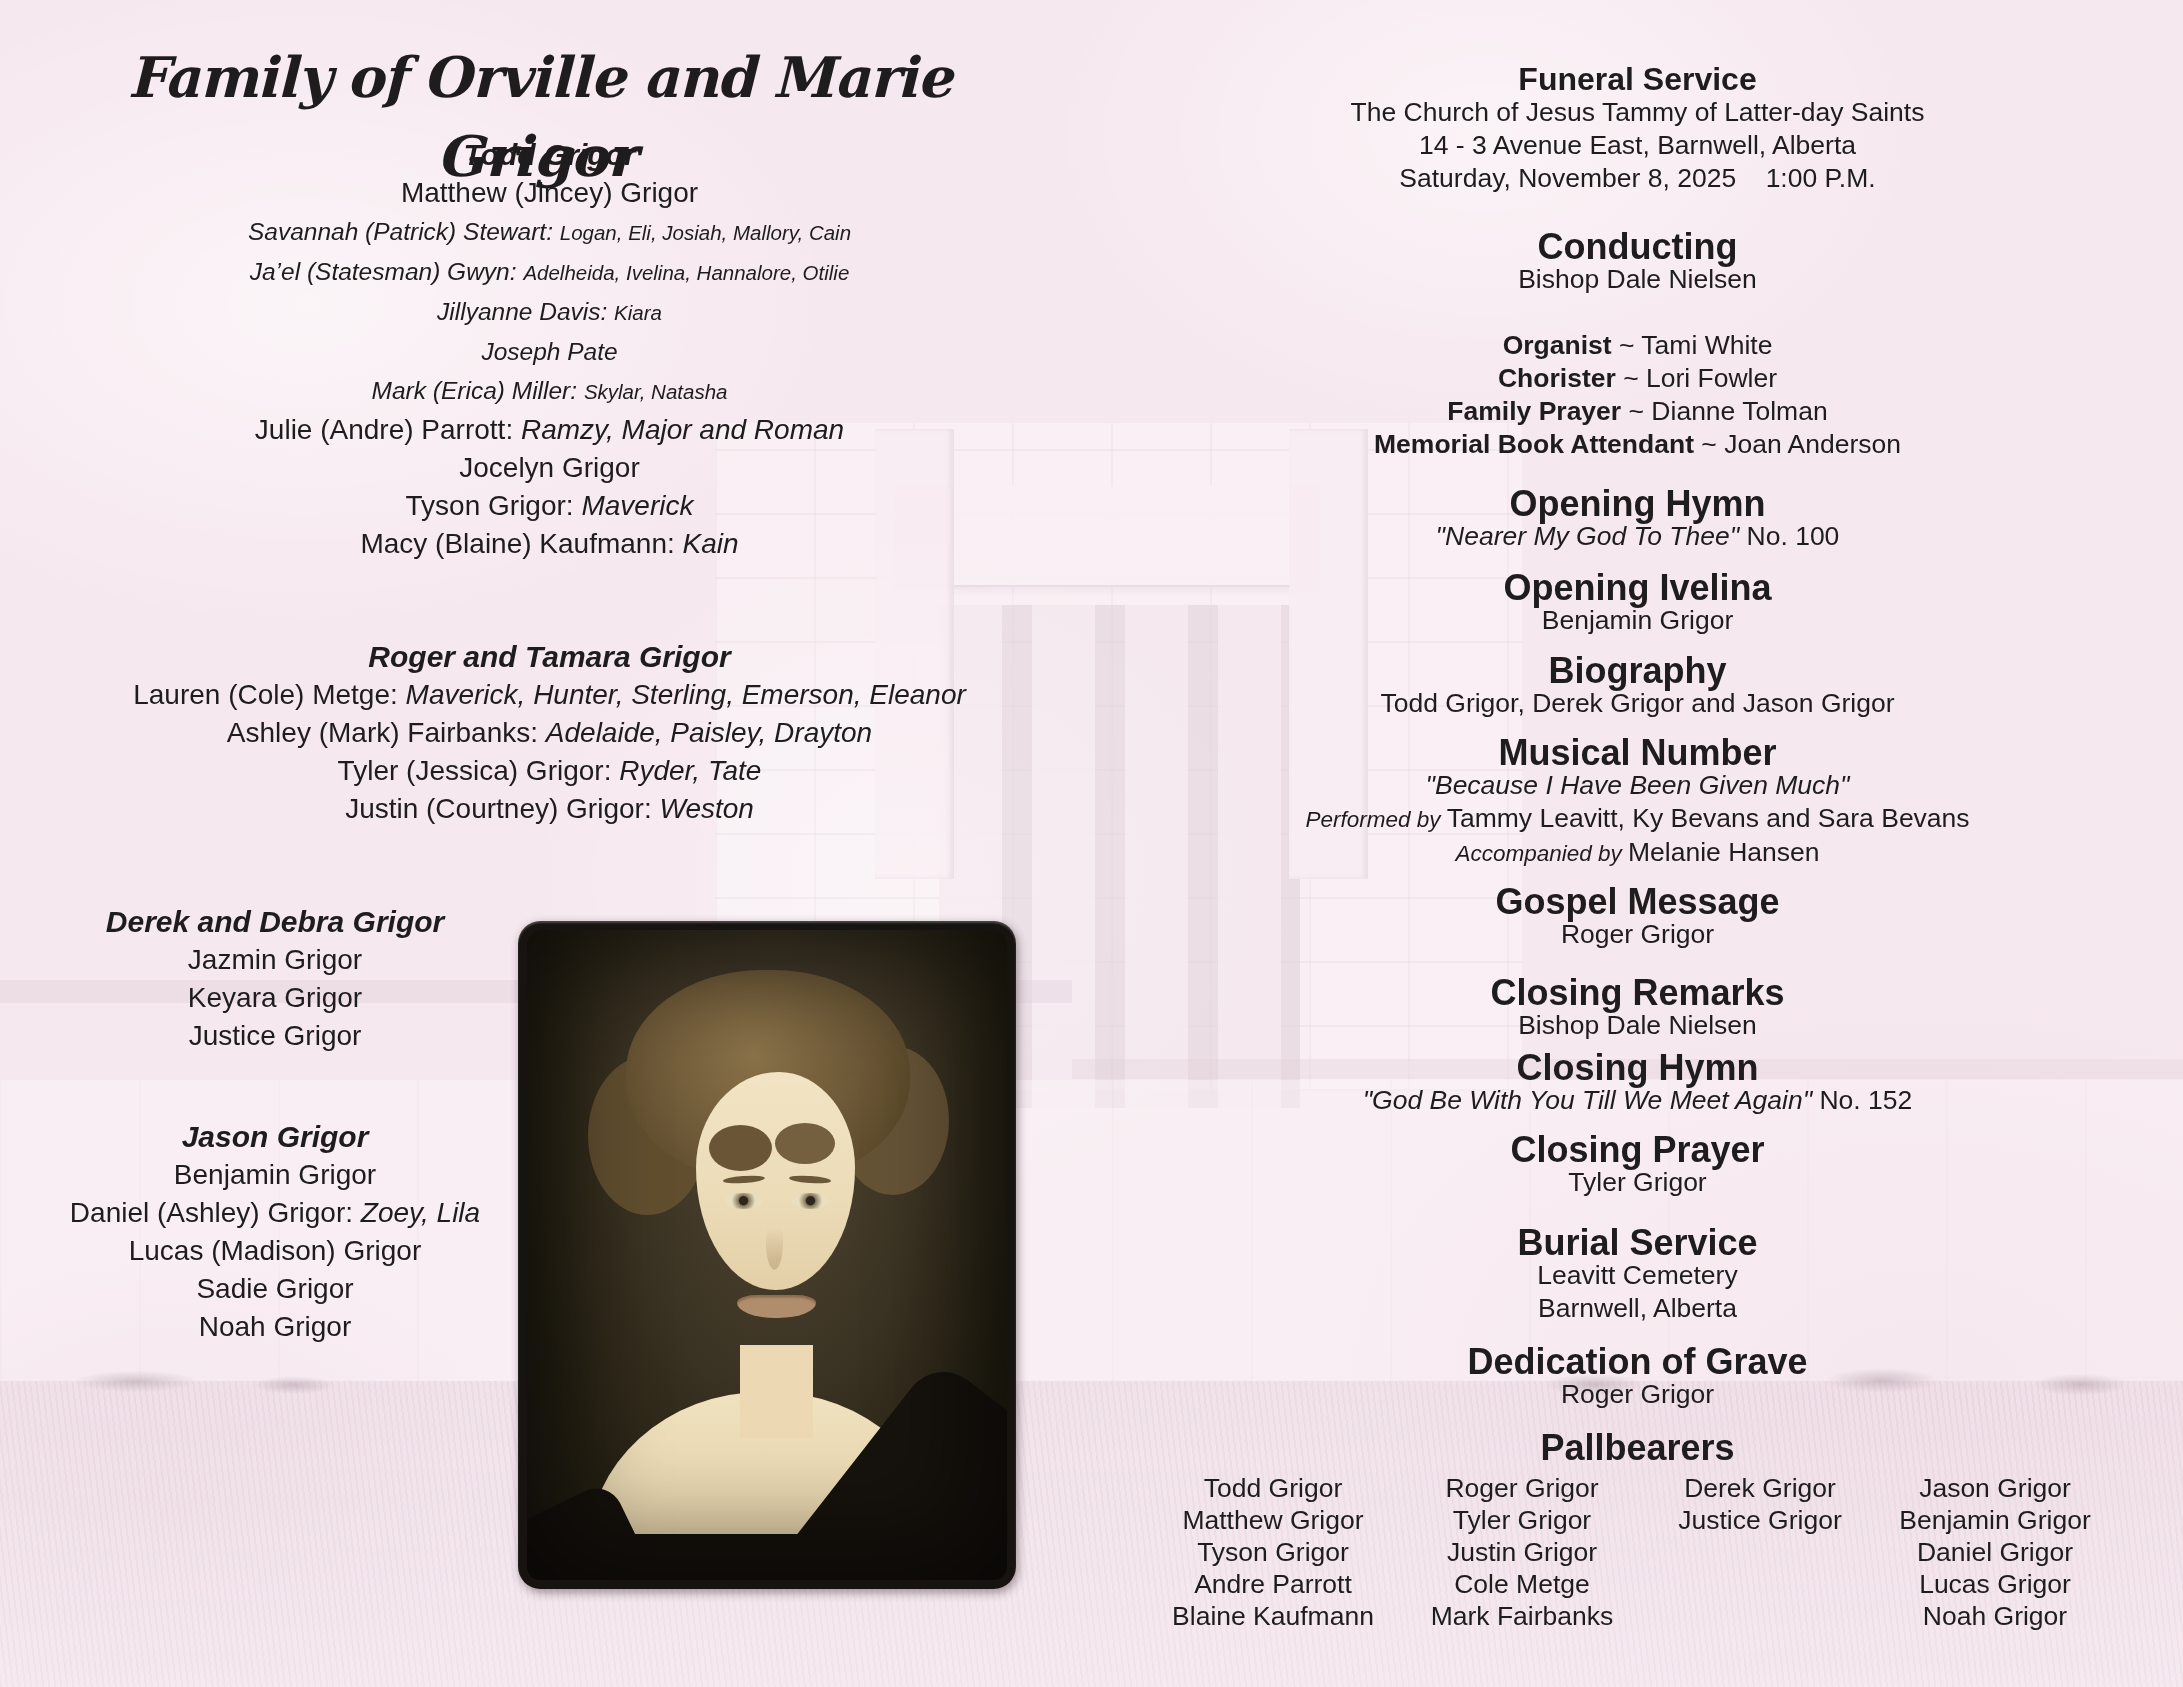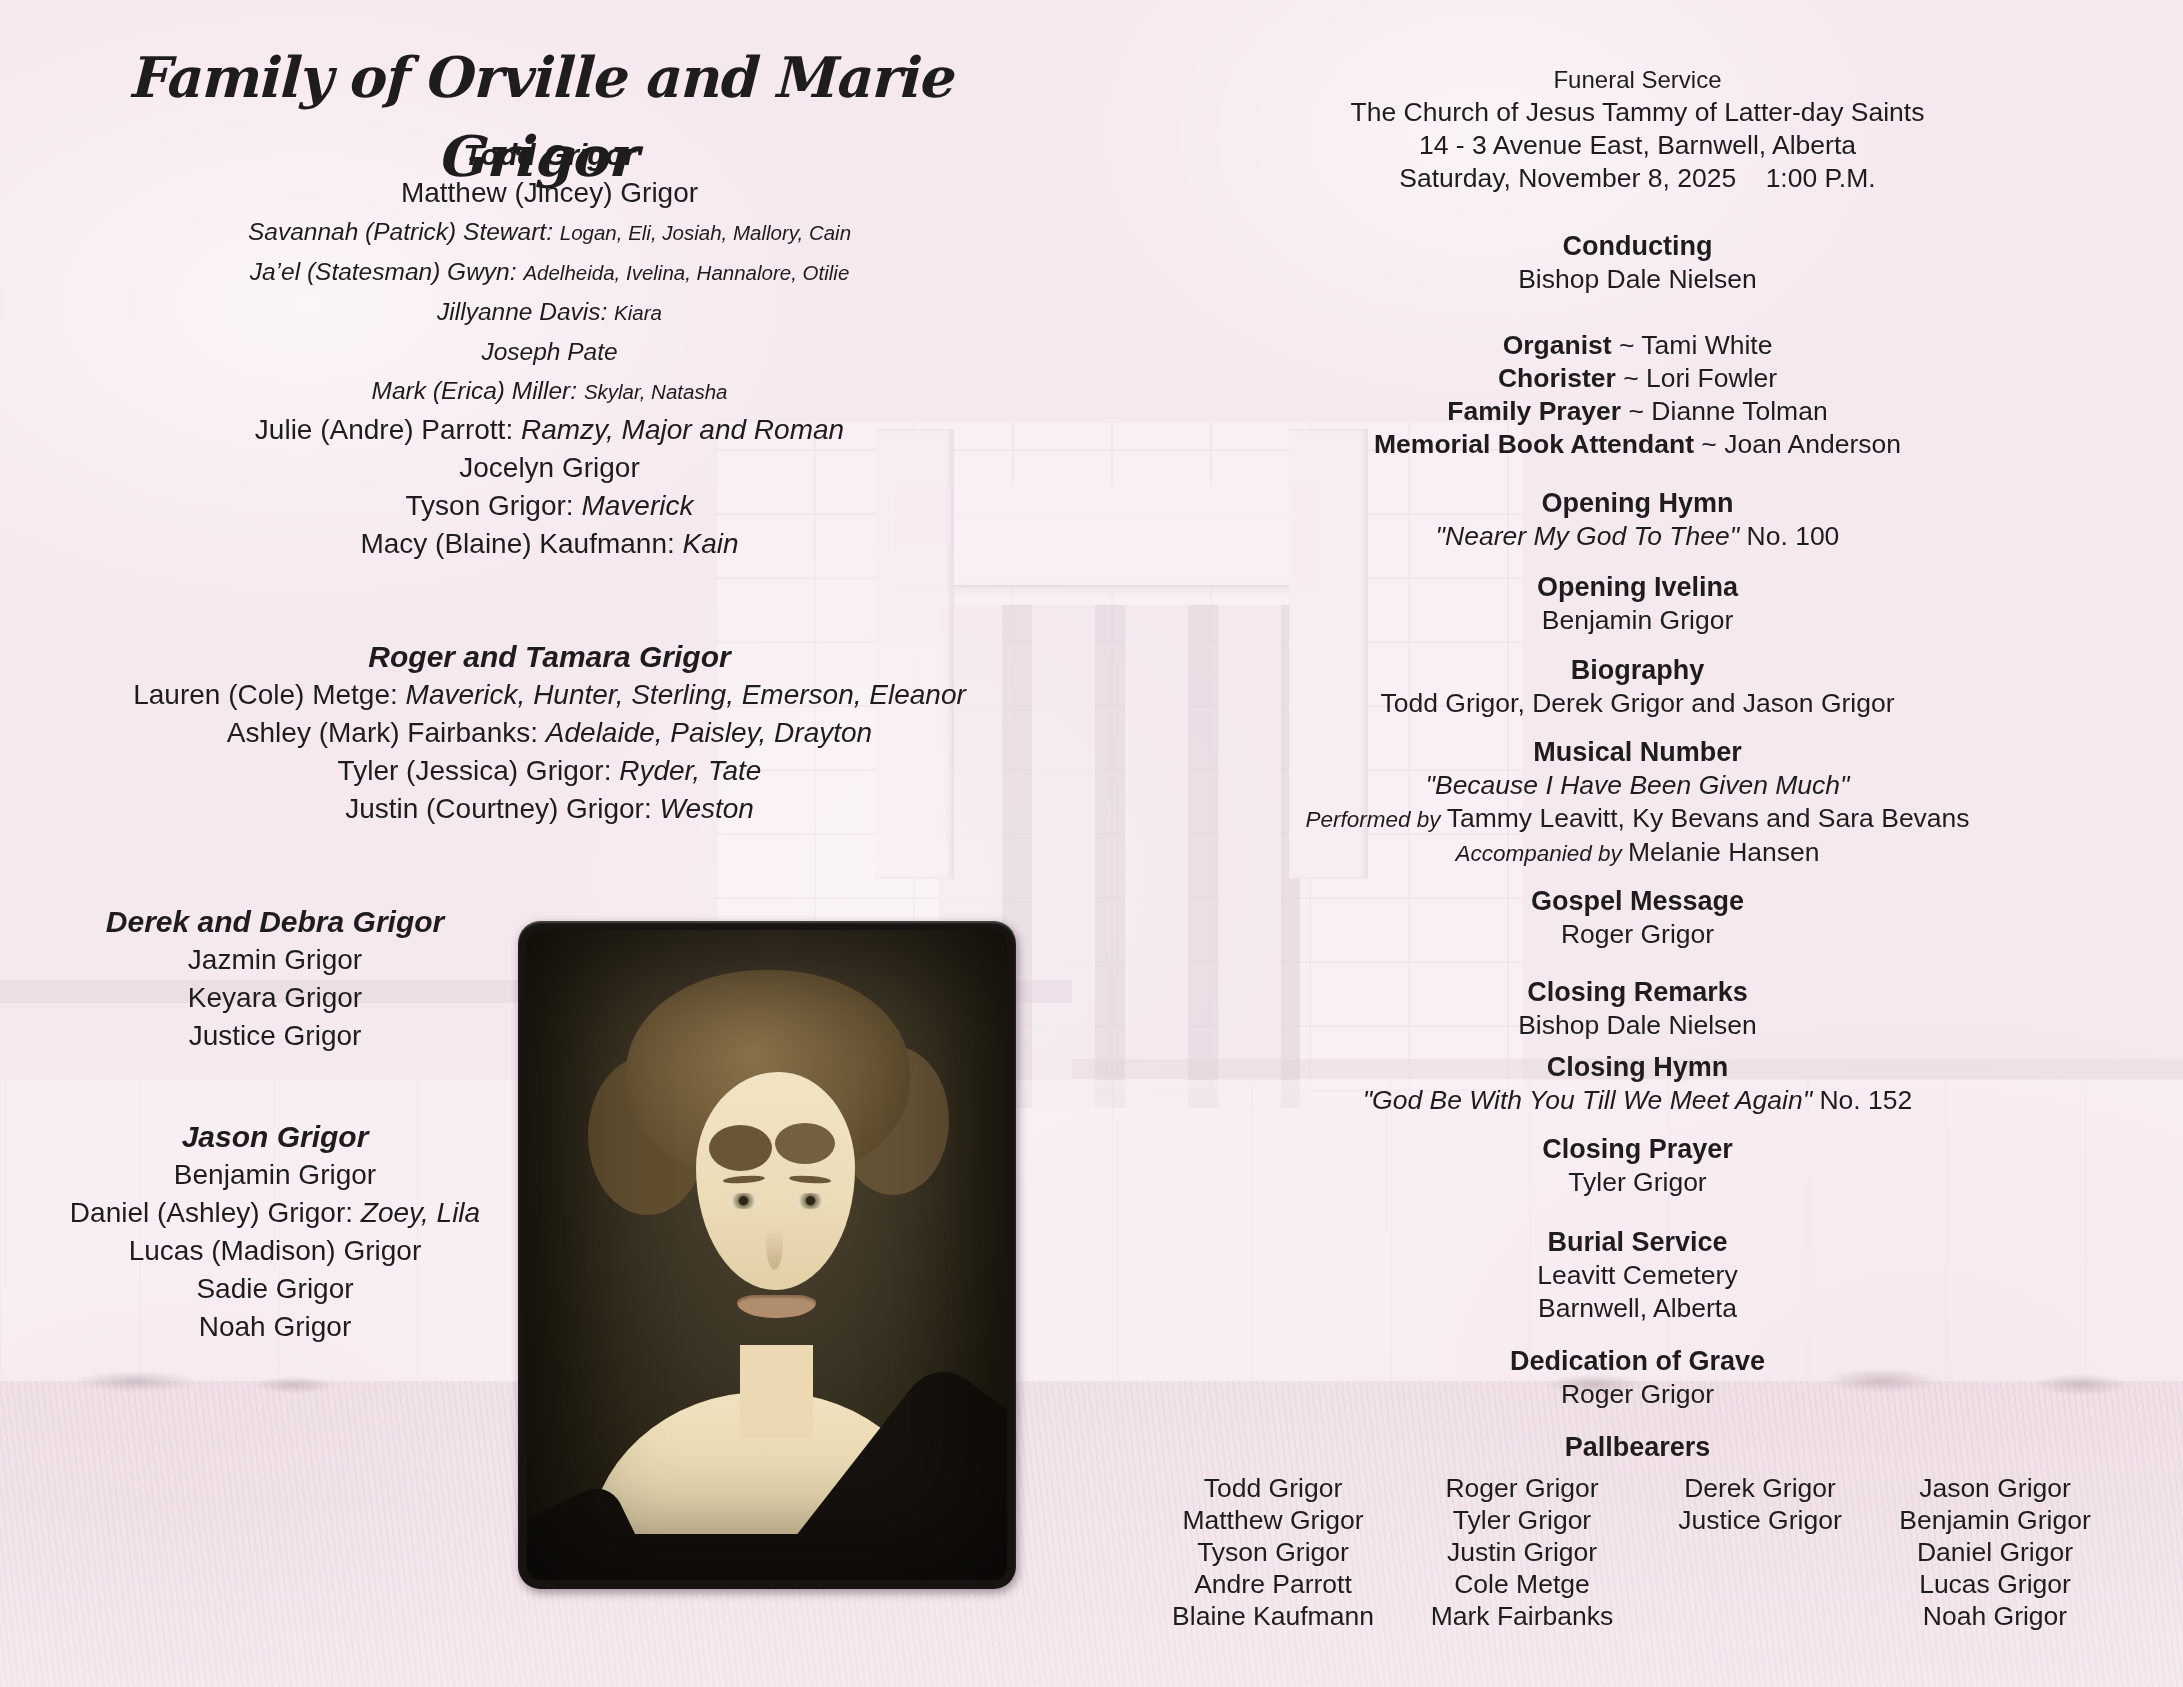"Funeral Service" .svc-header .svc-title { font-size: 24px -> 32px; font-weight: 400 -> 700 }
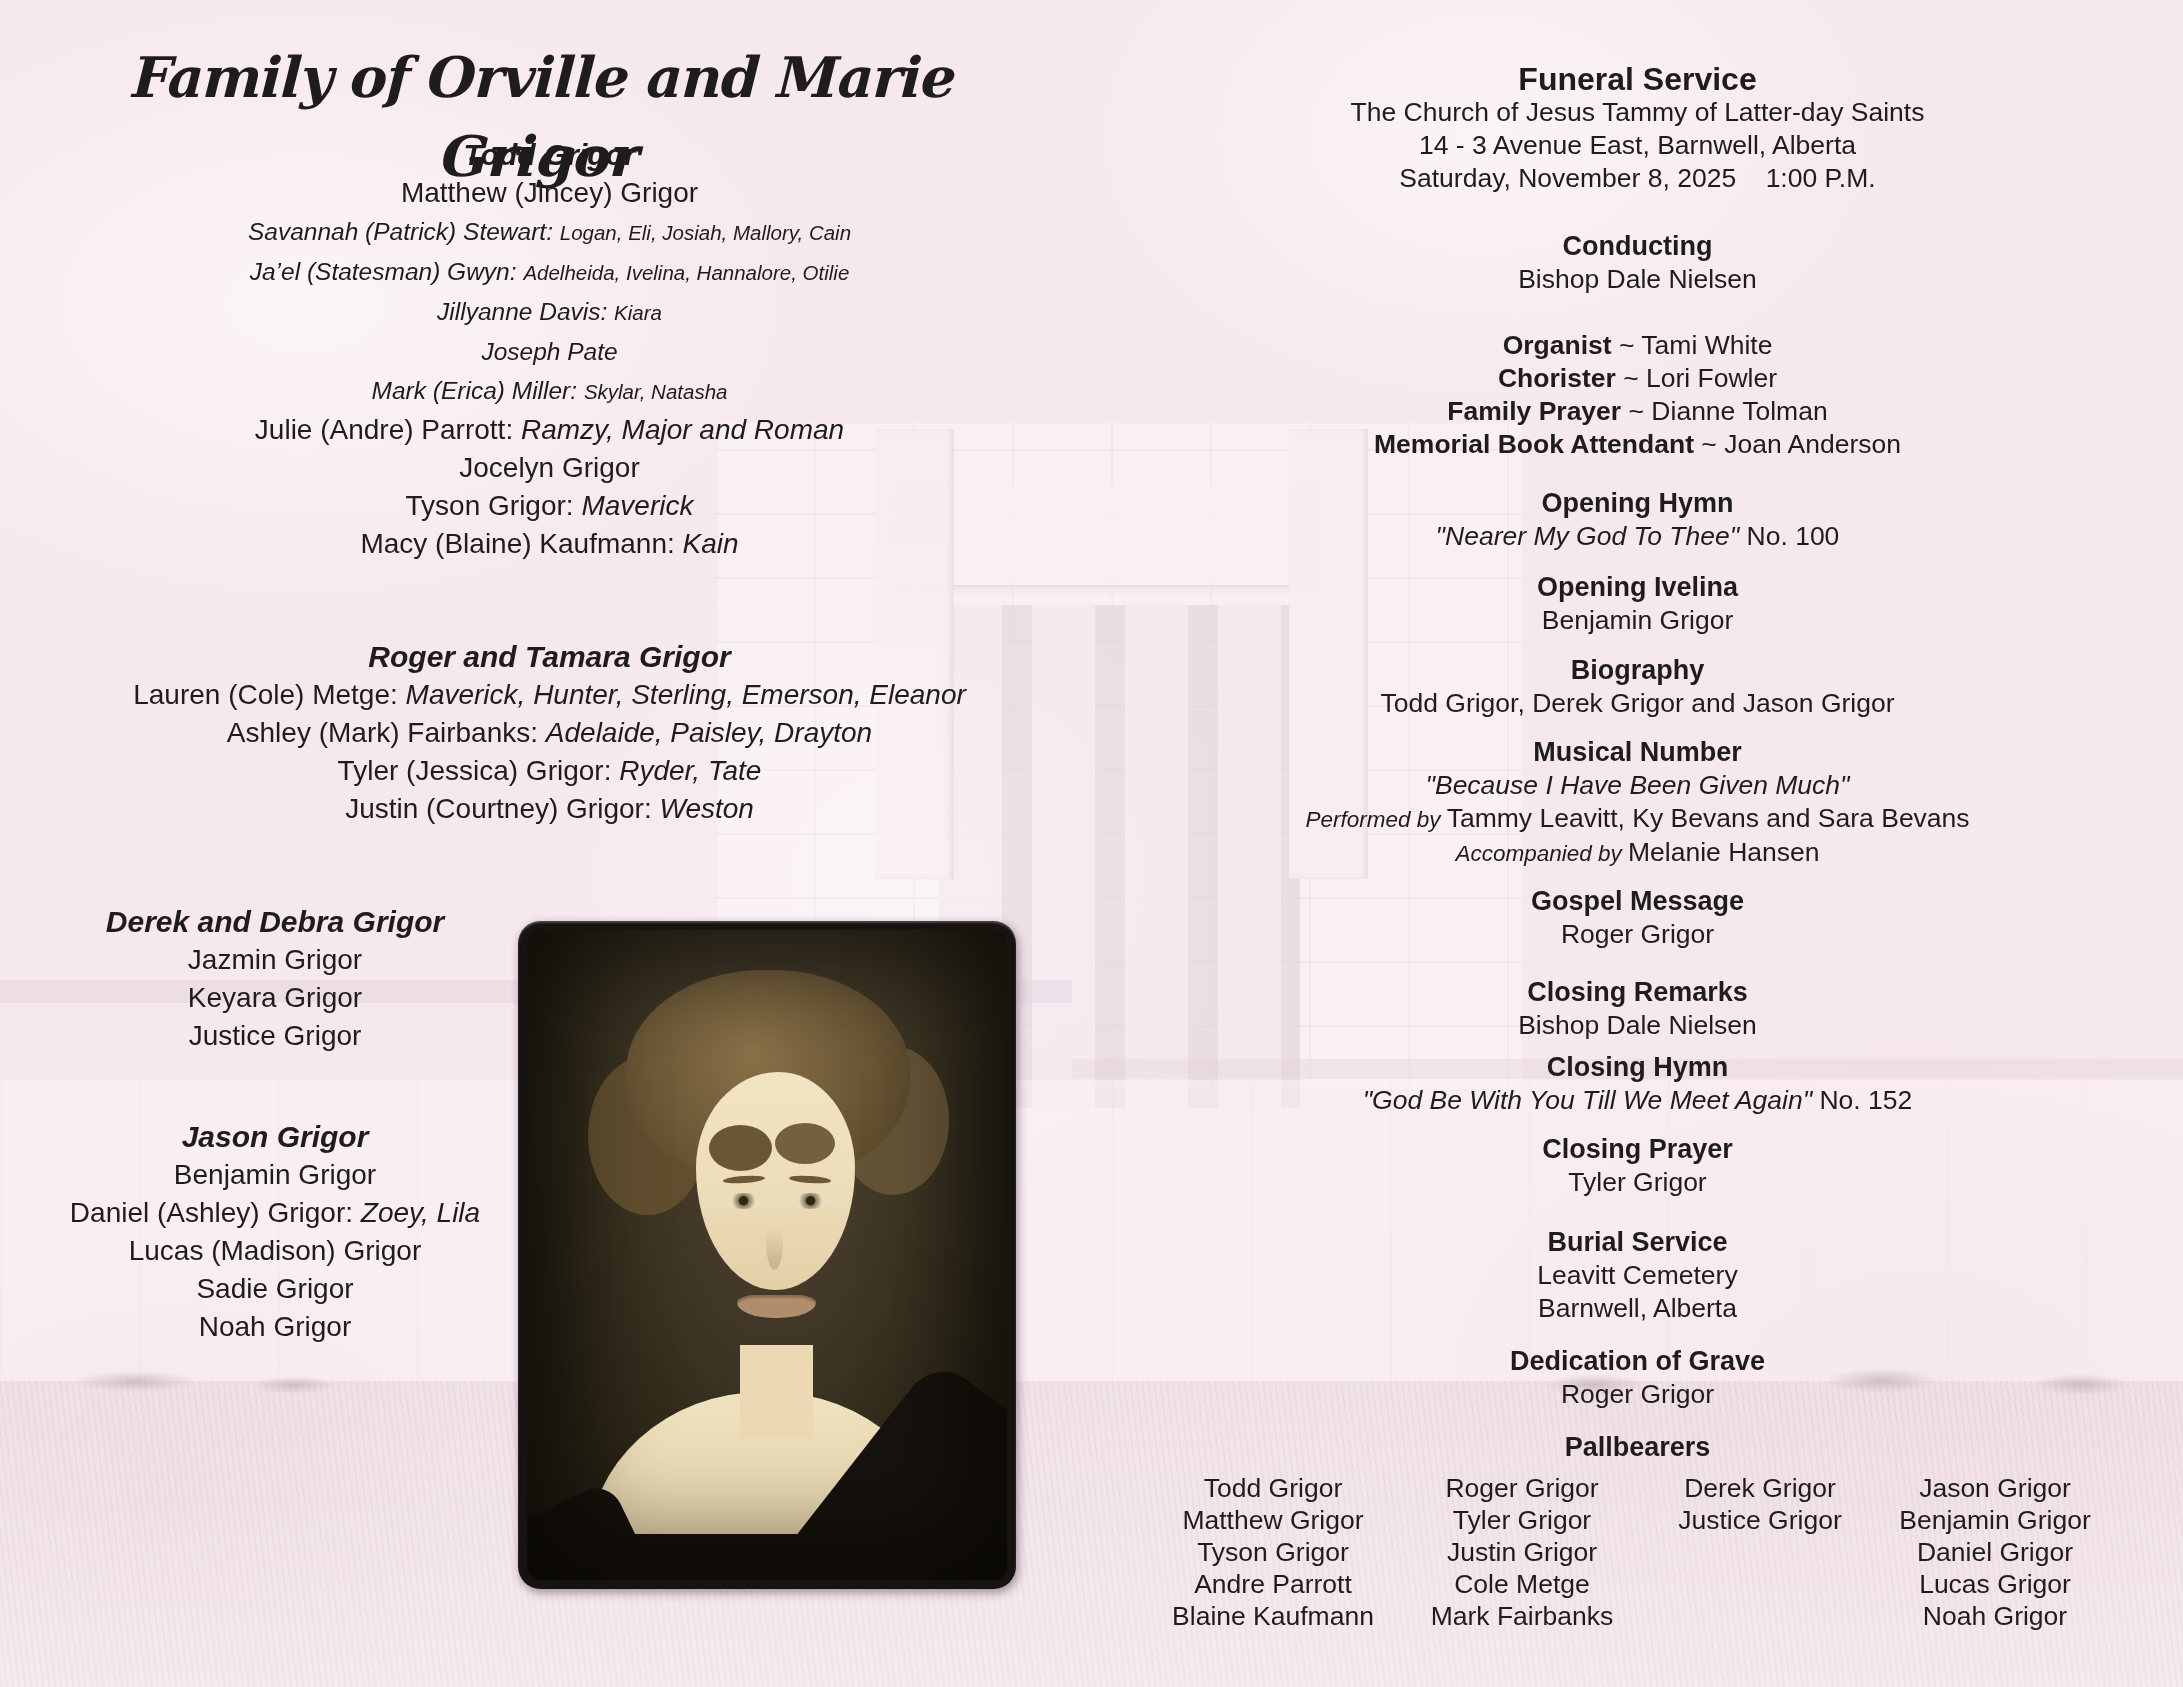"Conducting" .prog-title { font-size: 27px -> 36px }
